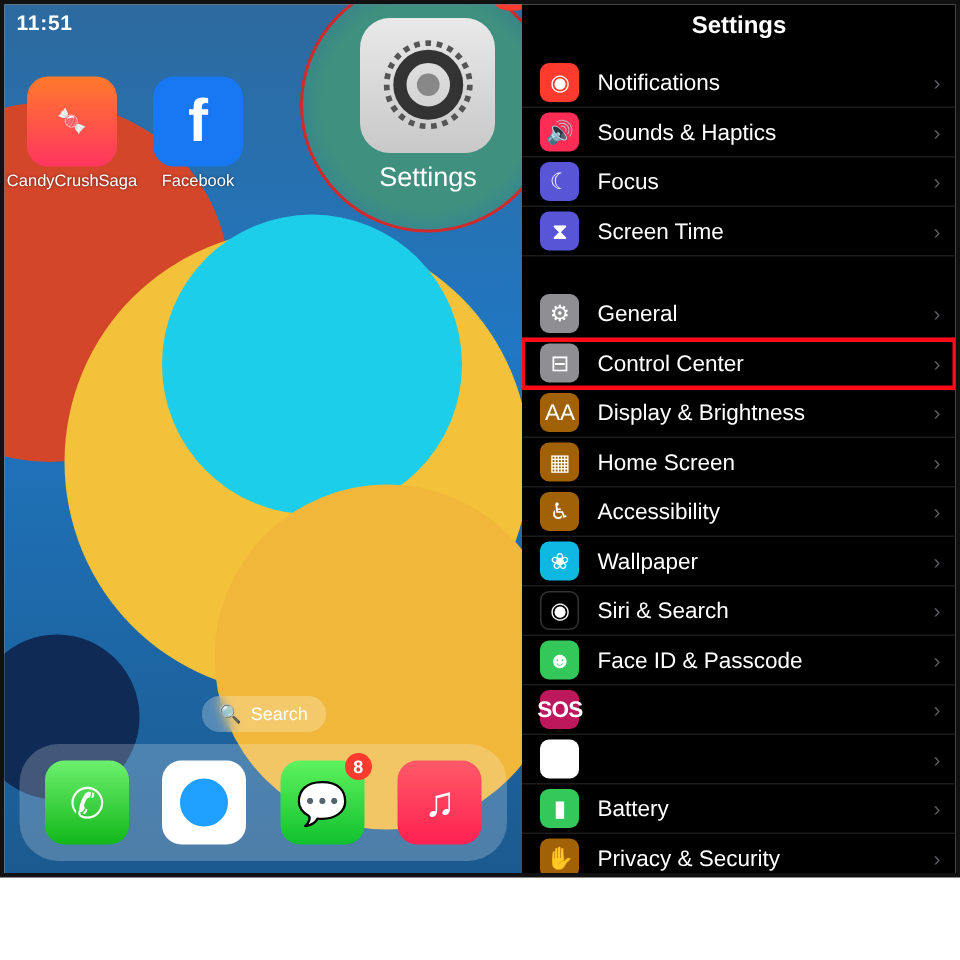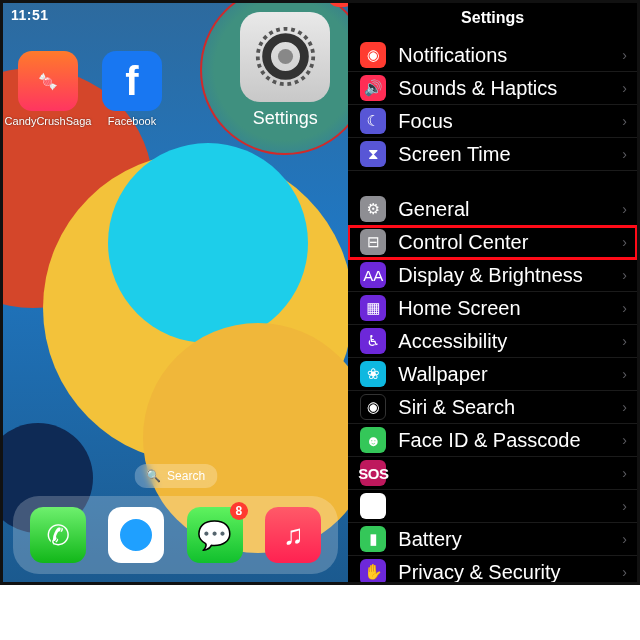"Notifications" .row .lbl { font-size: 20px -> 15px }
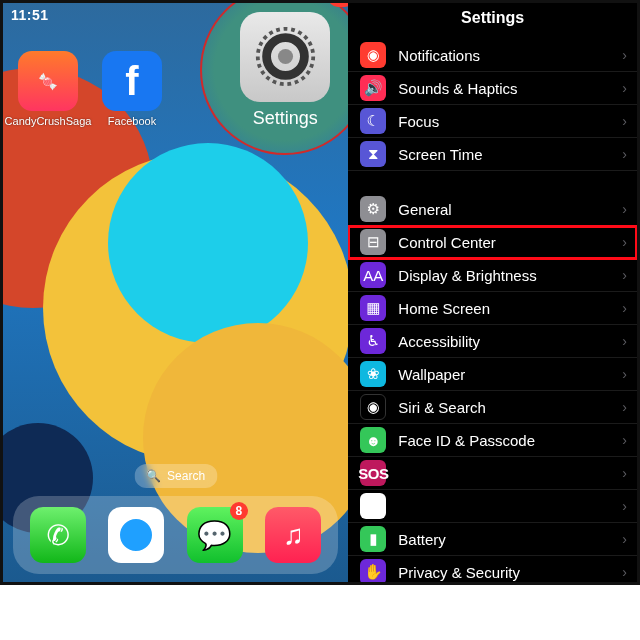"AA" .c-blue { background: #6d28d9 -> #a16207 }
